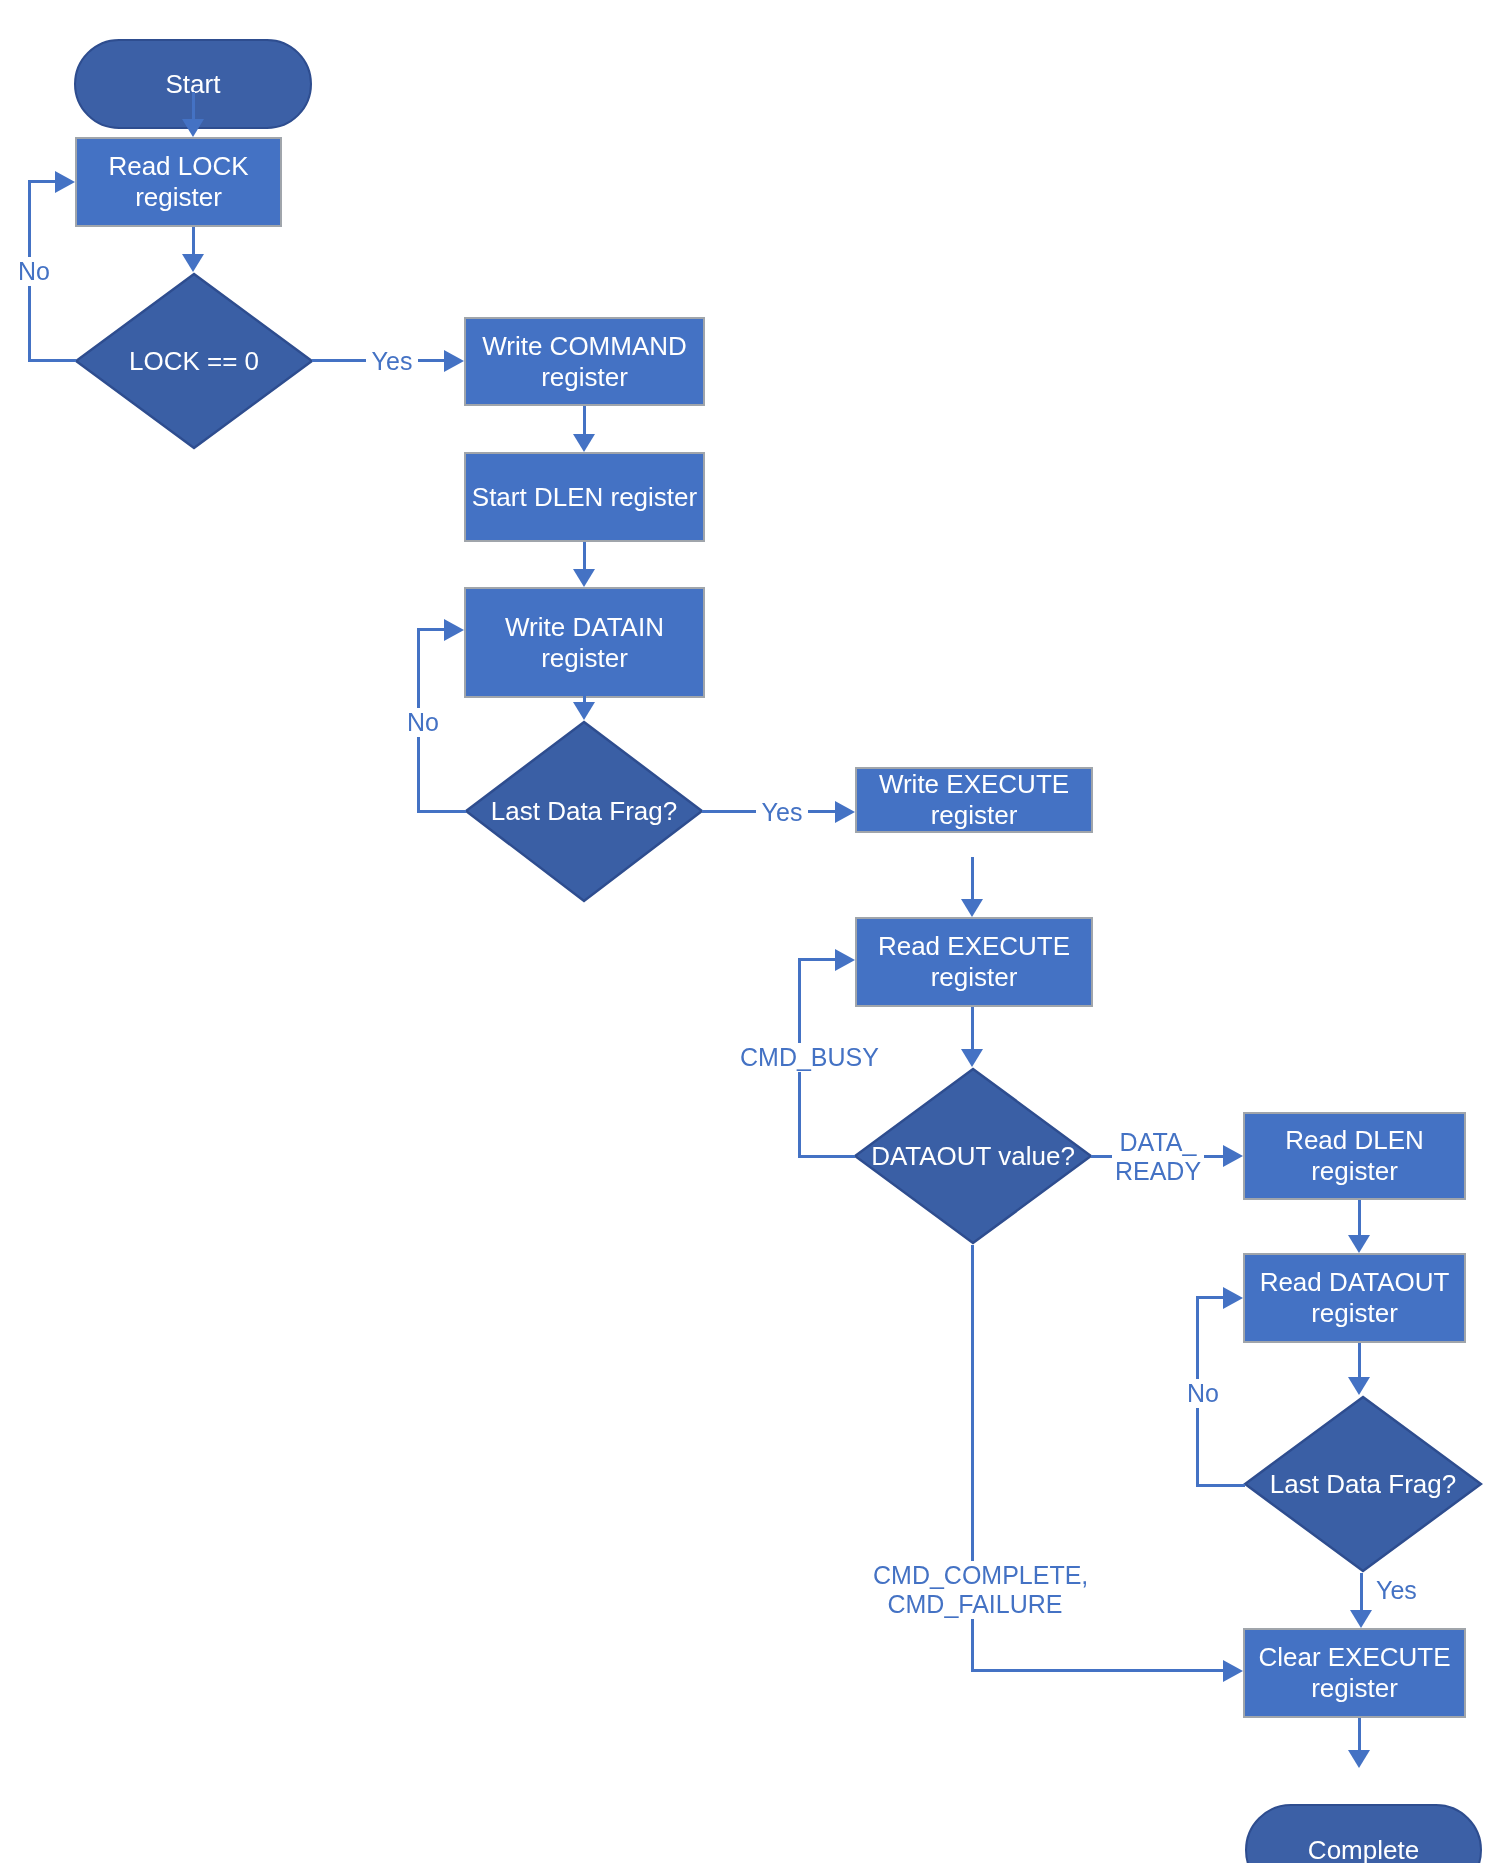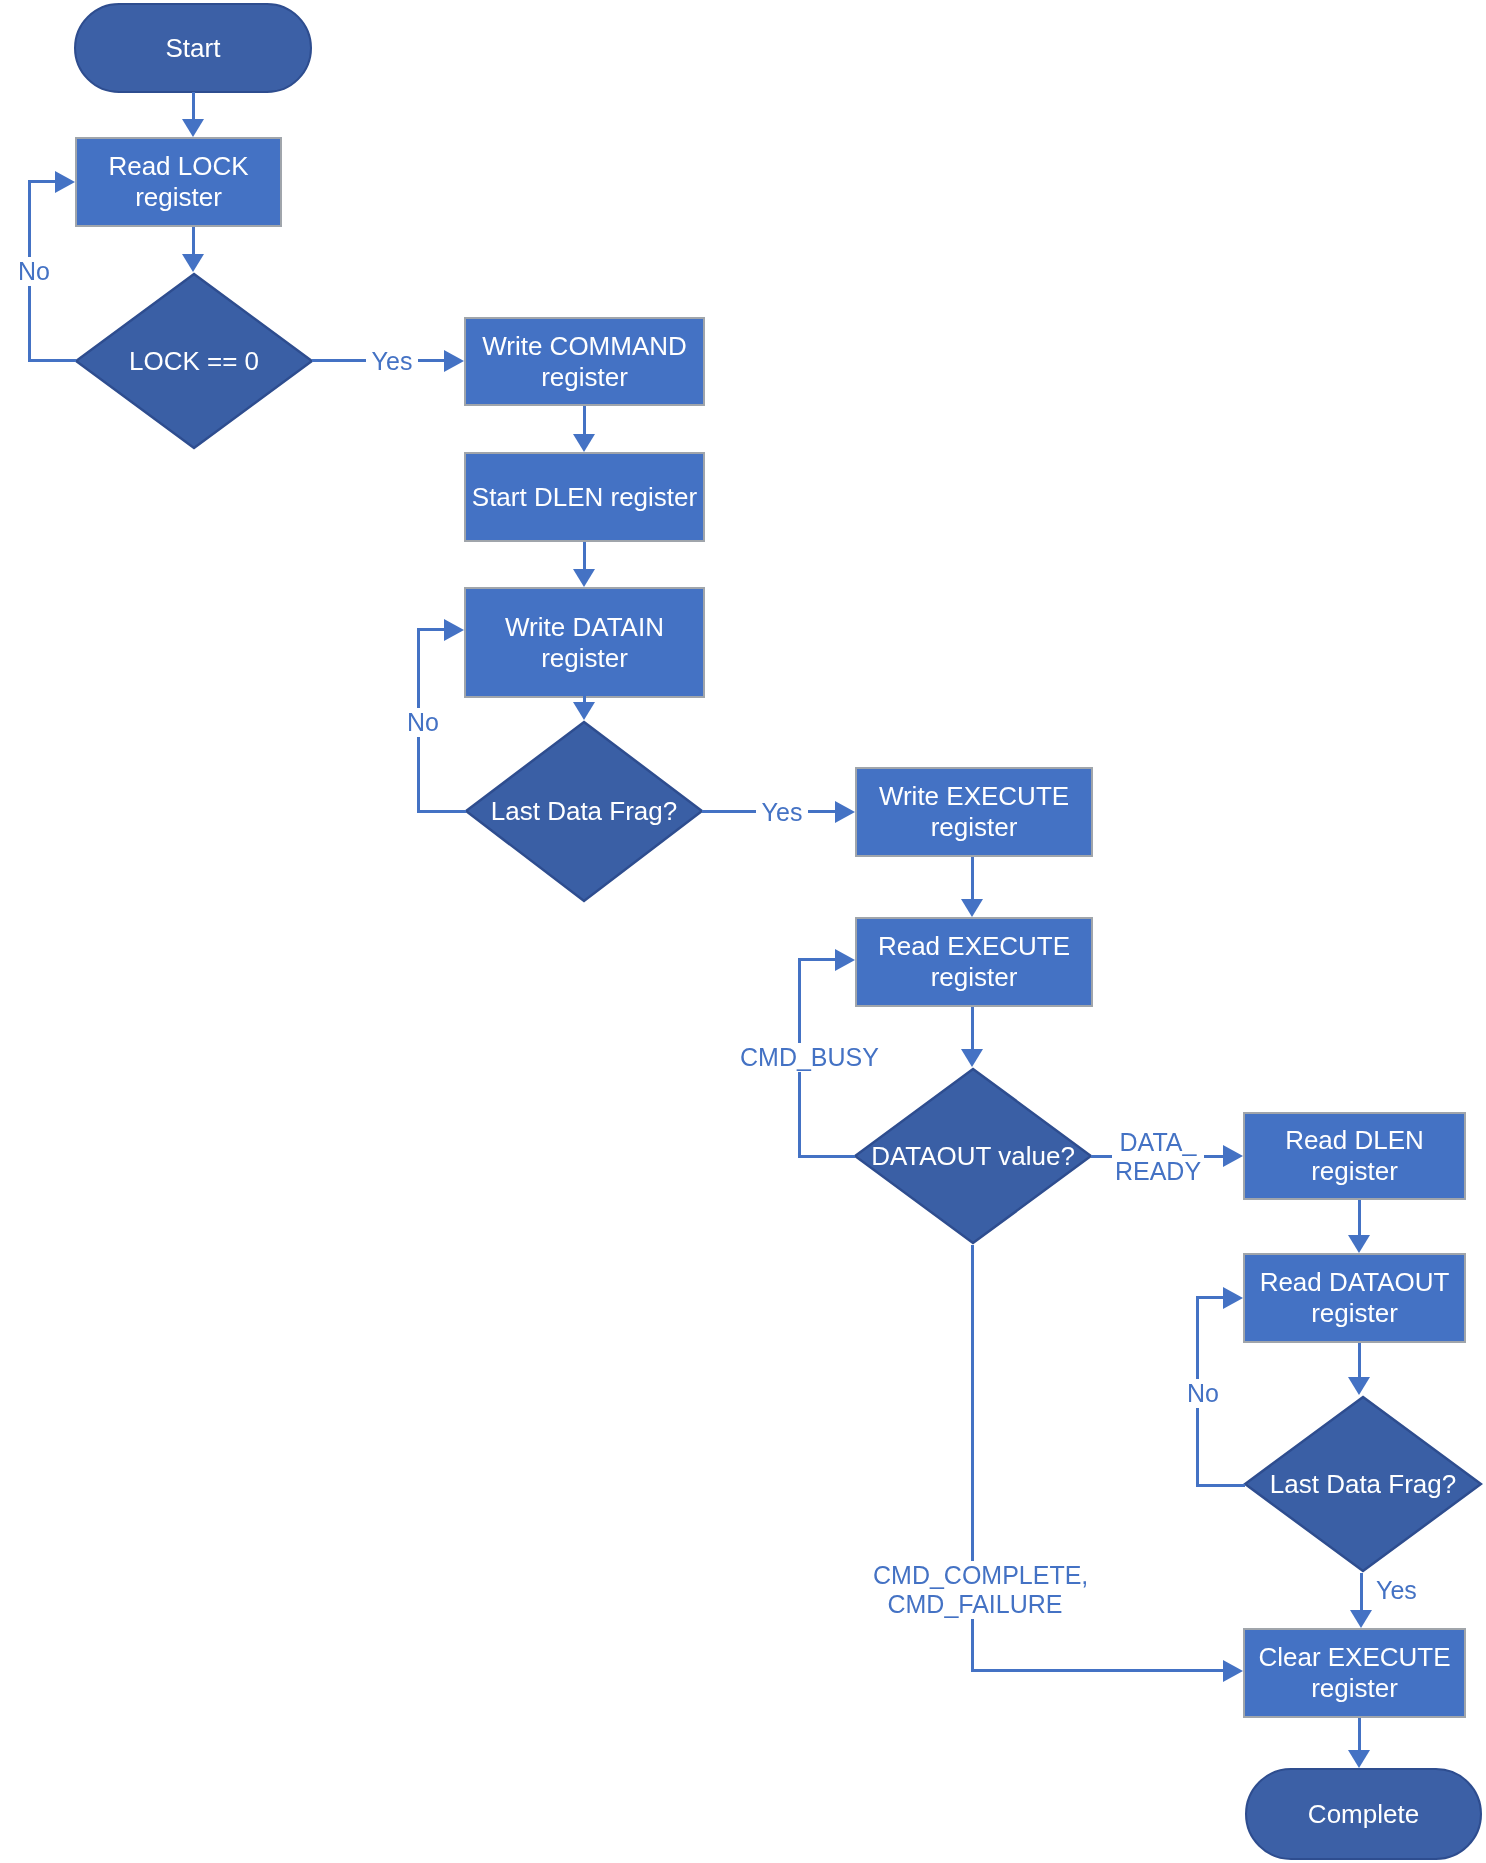"Start" .terminator { margin-top: none -> 36px }
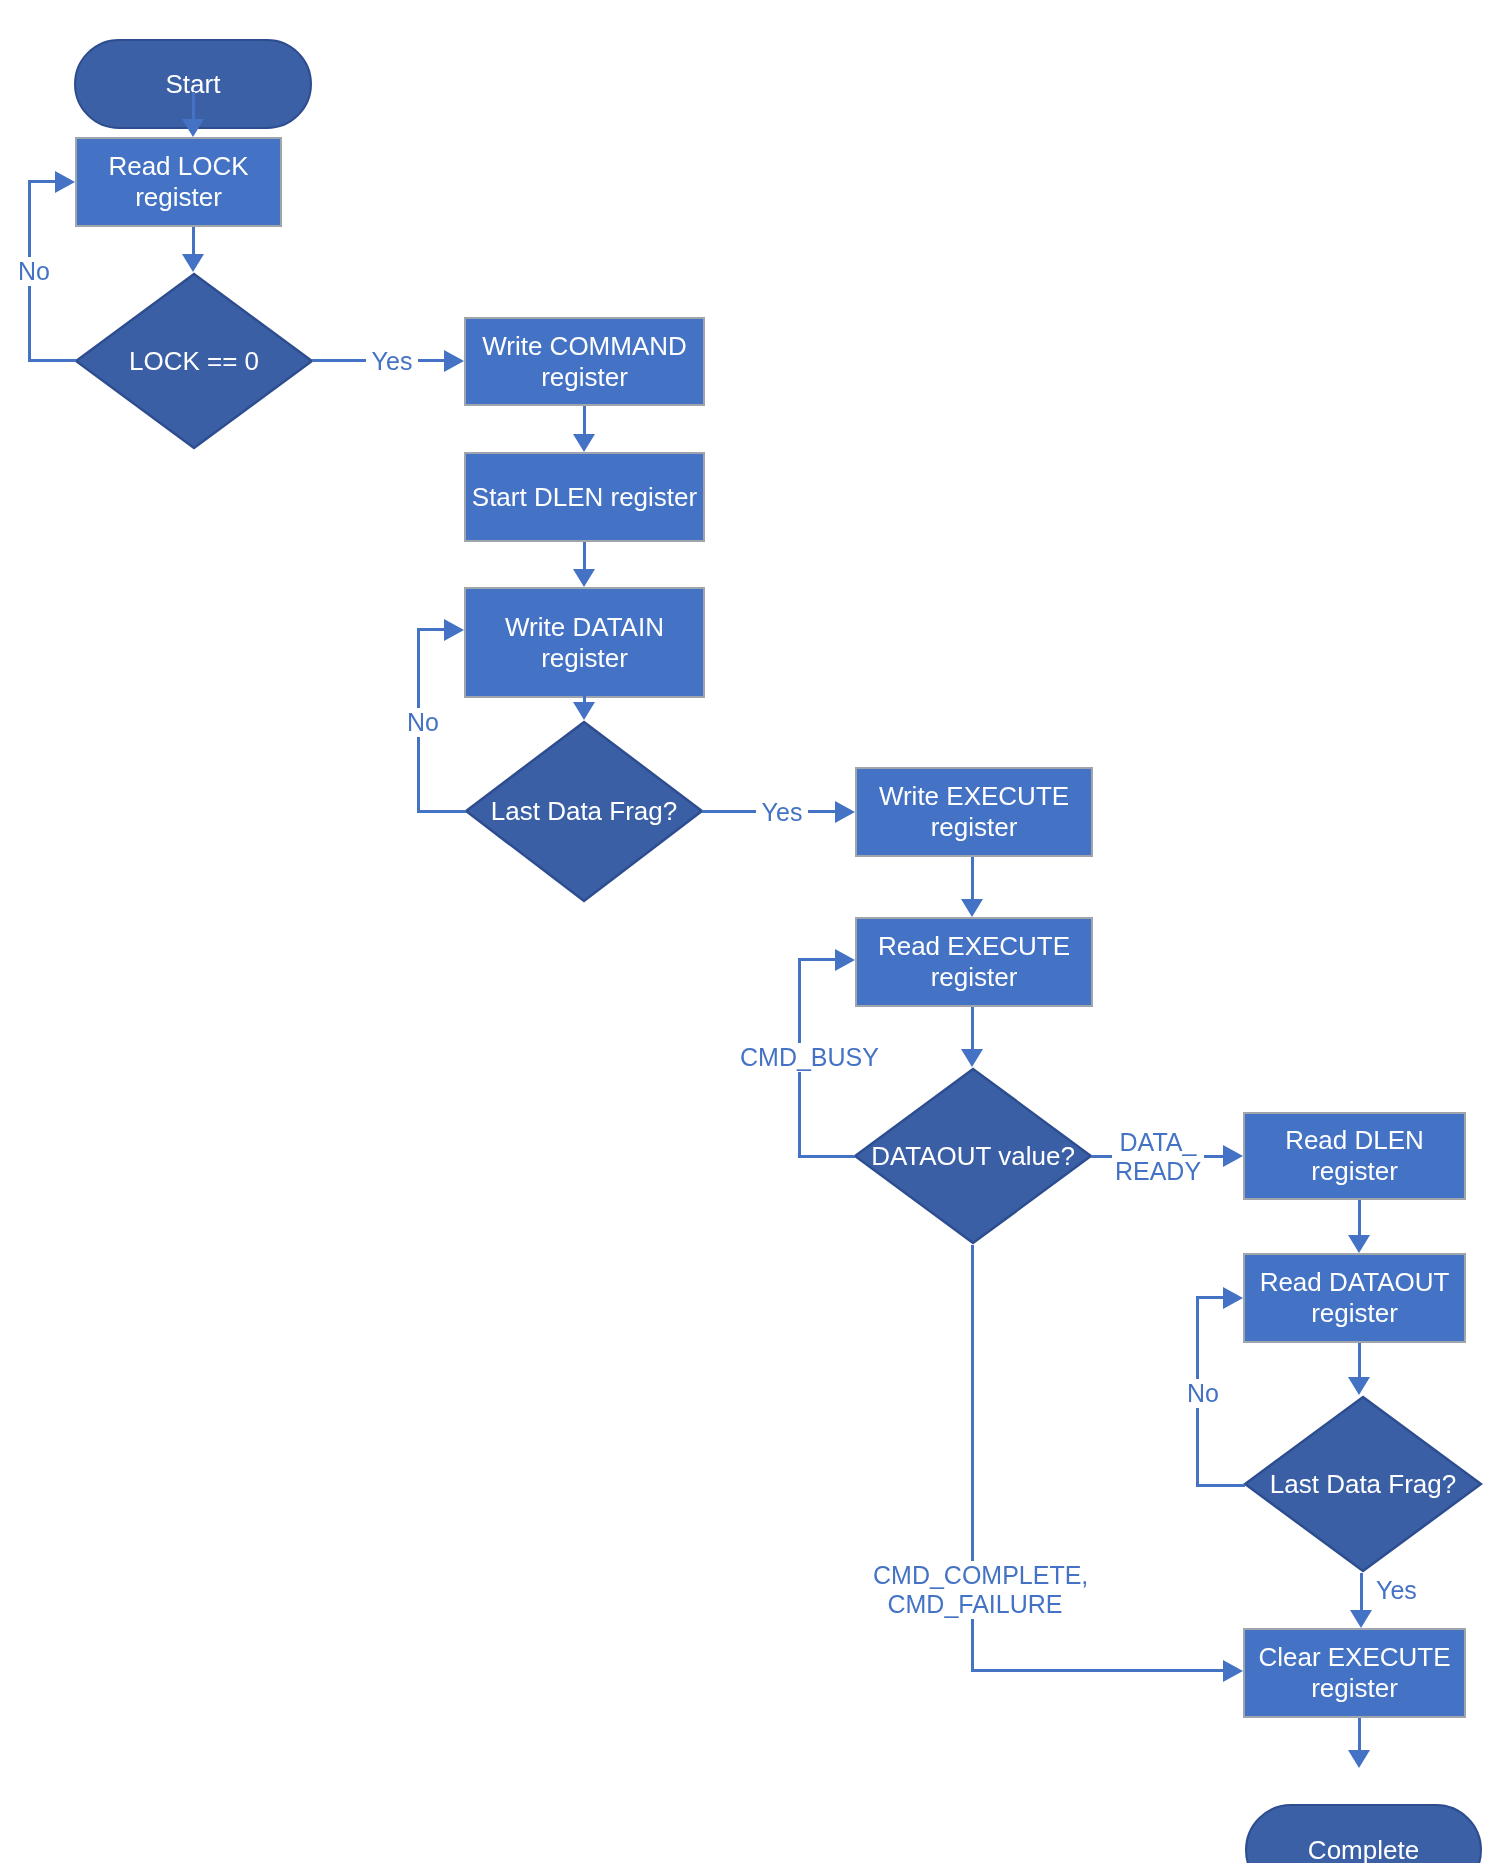"Write EXECUTE" div.node { height: 90px -> 66px }
